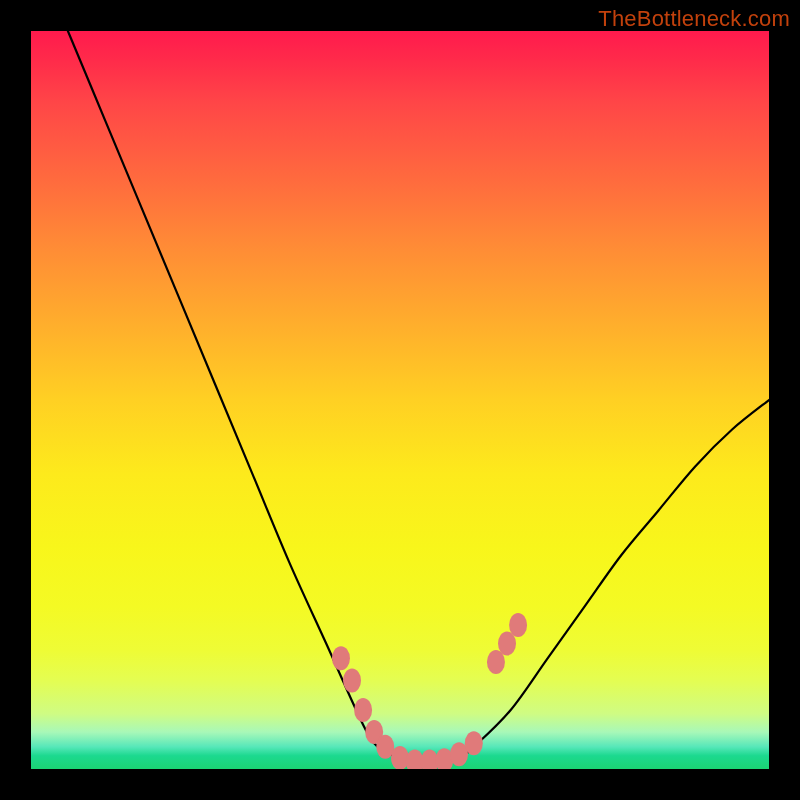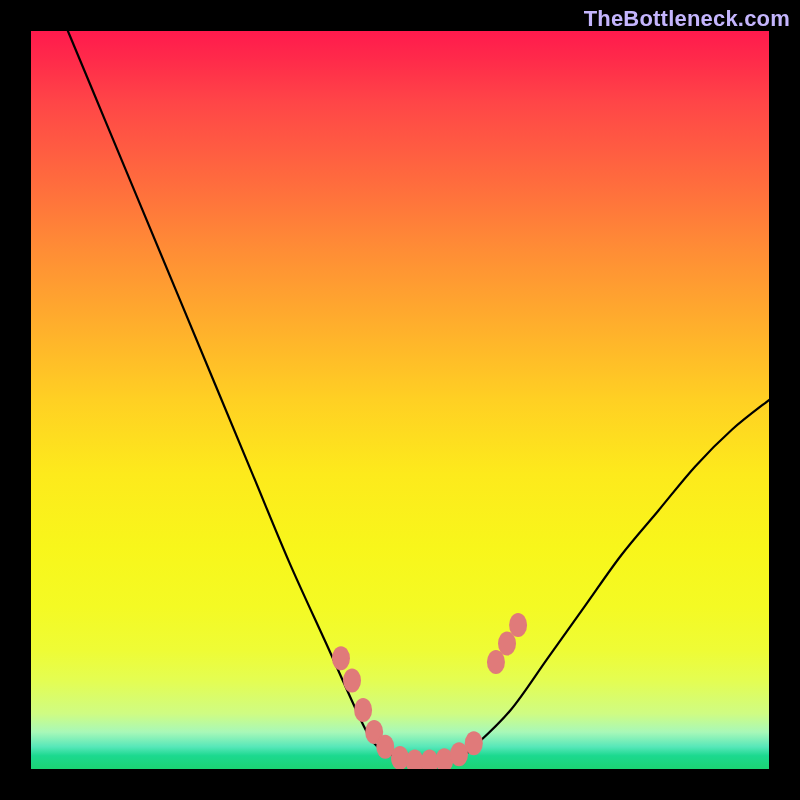"TheBottleneck.com" .watermark { color: #c4b5fd -> #c2410c; font-weight: 700 -> 400 }
